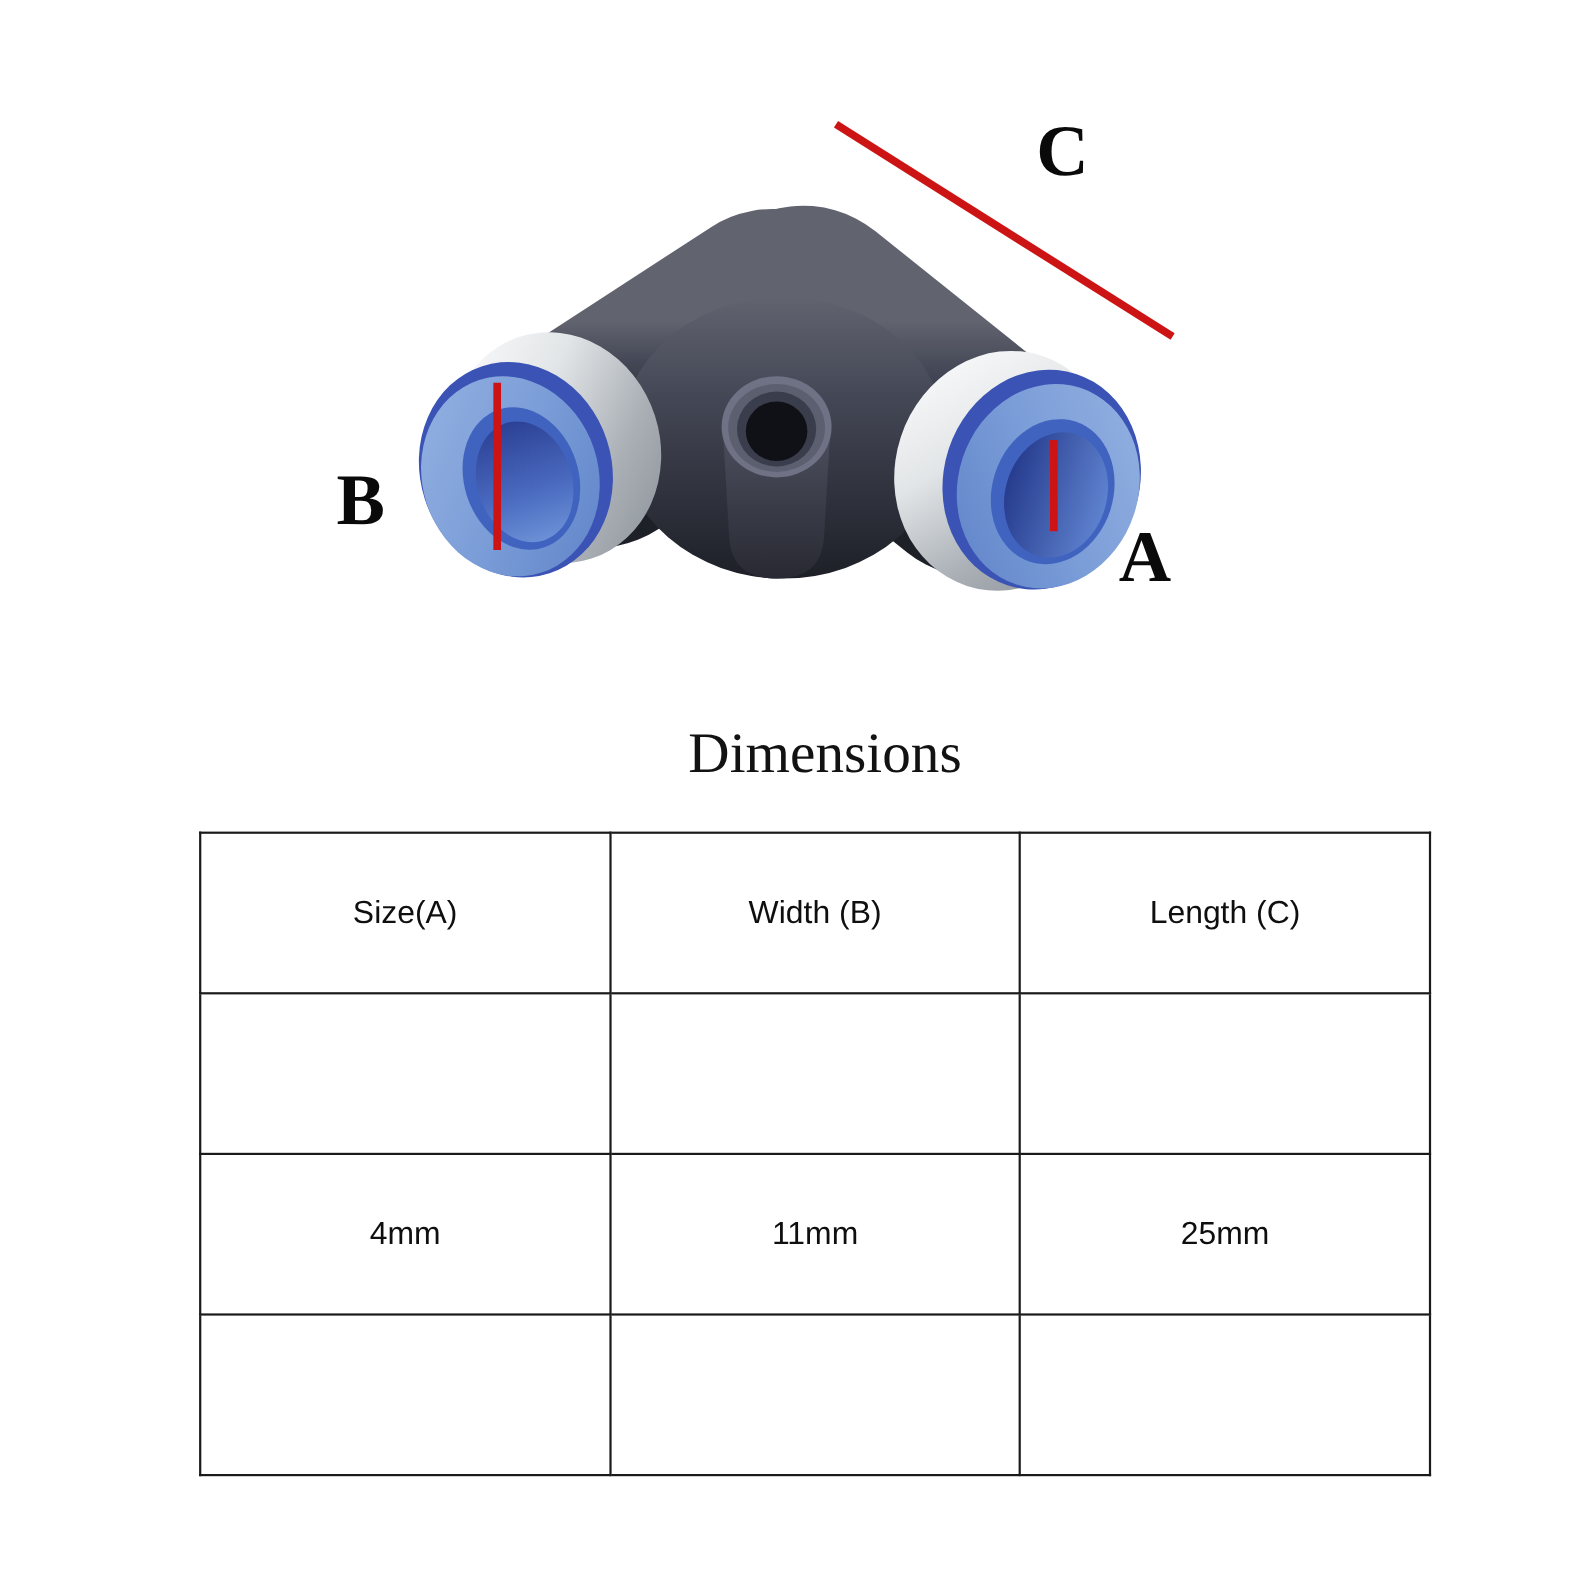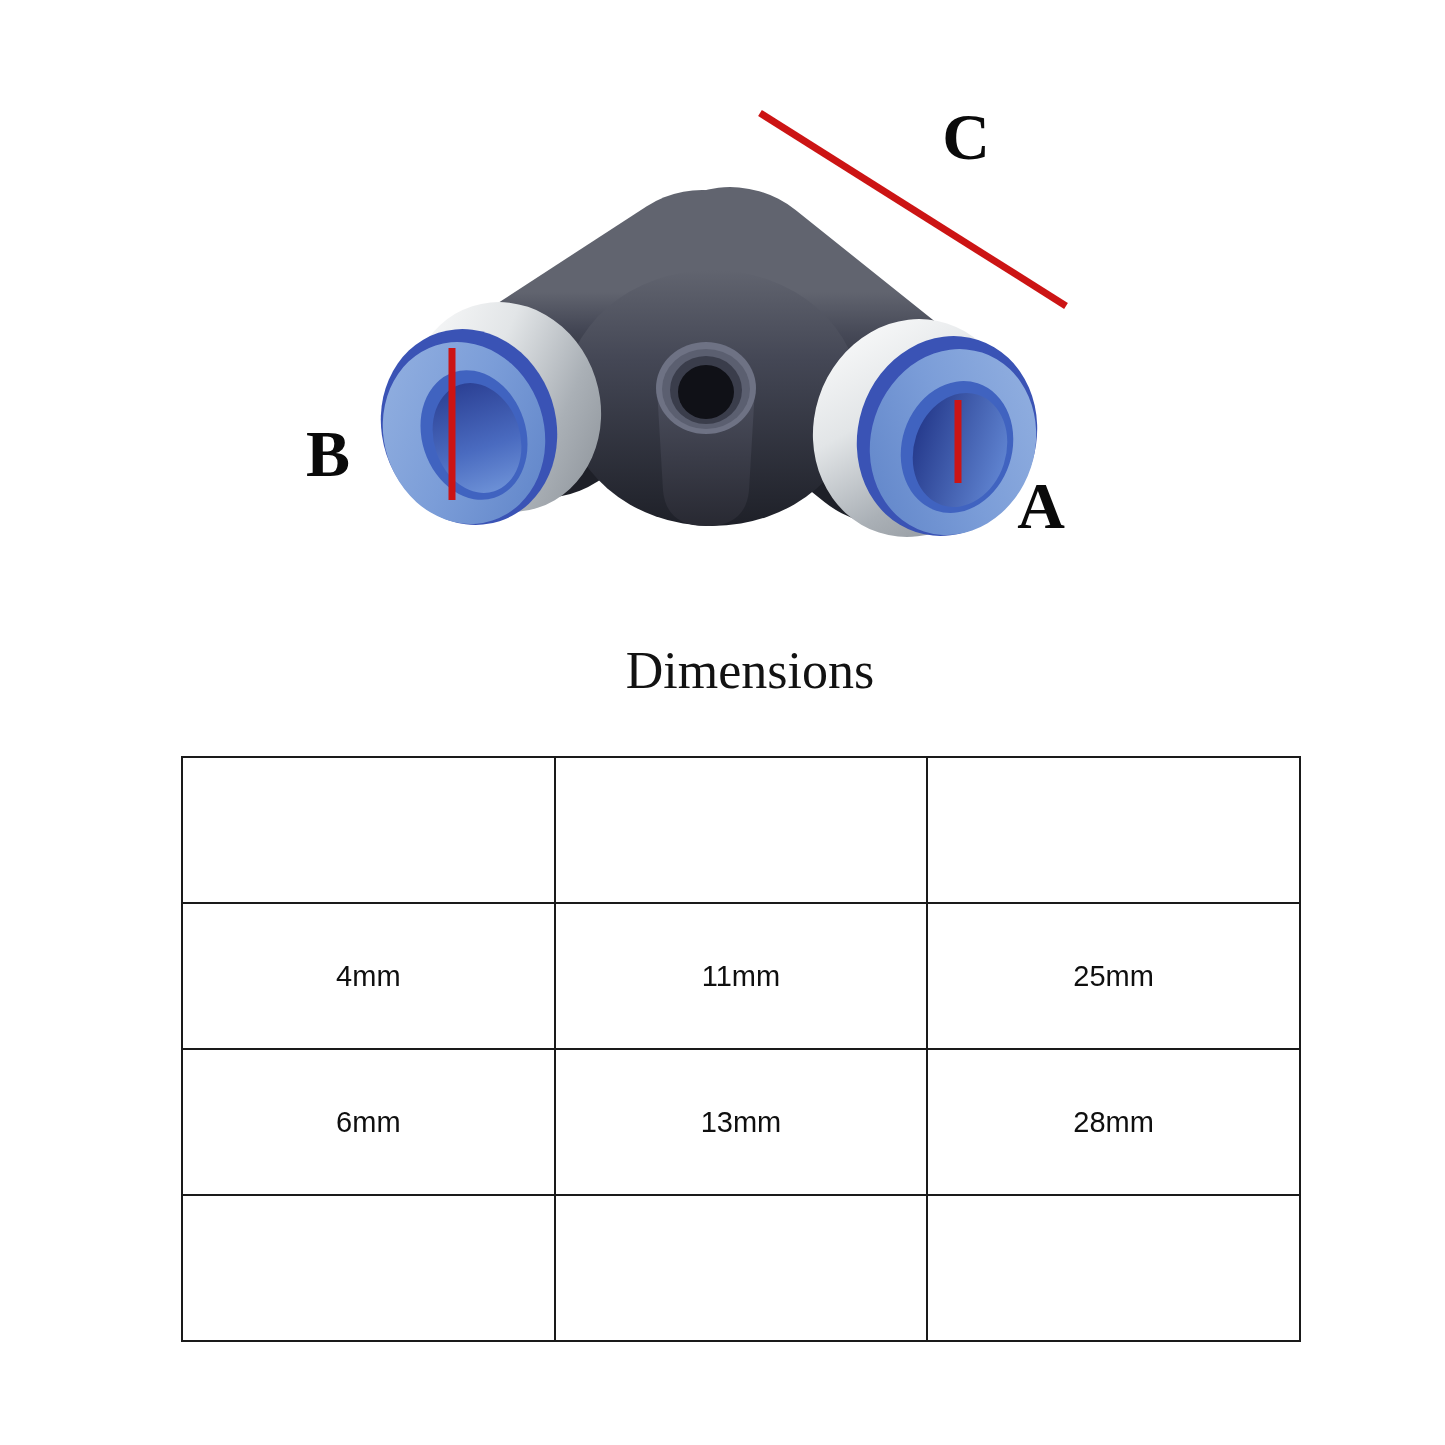"Dimensions" #section-title { top: 645px -> 660px }
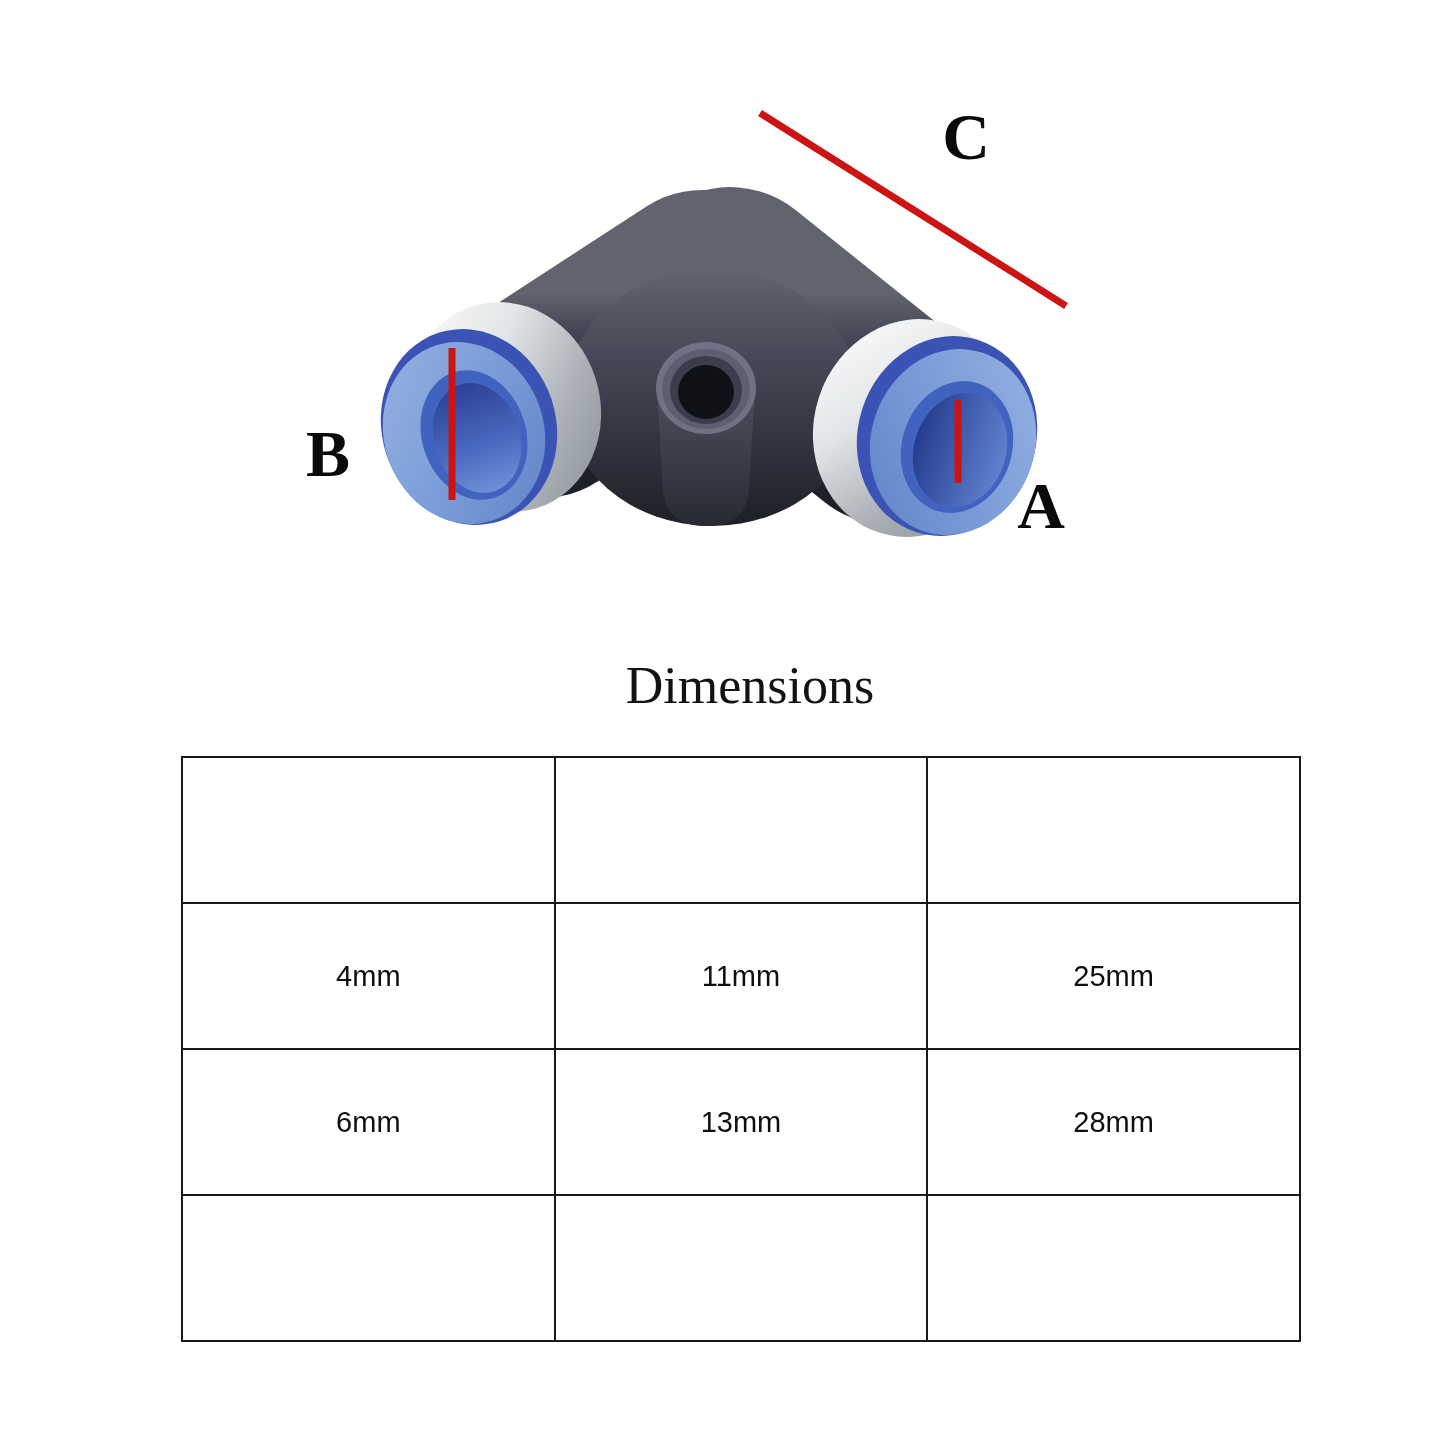"Size(A)" tr { html: none -> <tr> <th>Size(A)</th> <th>Width (B)</th> <th>Length (C)</th> </tr> }
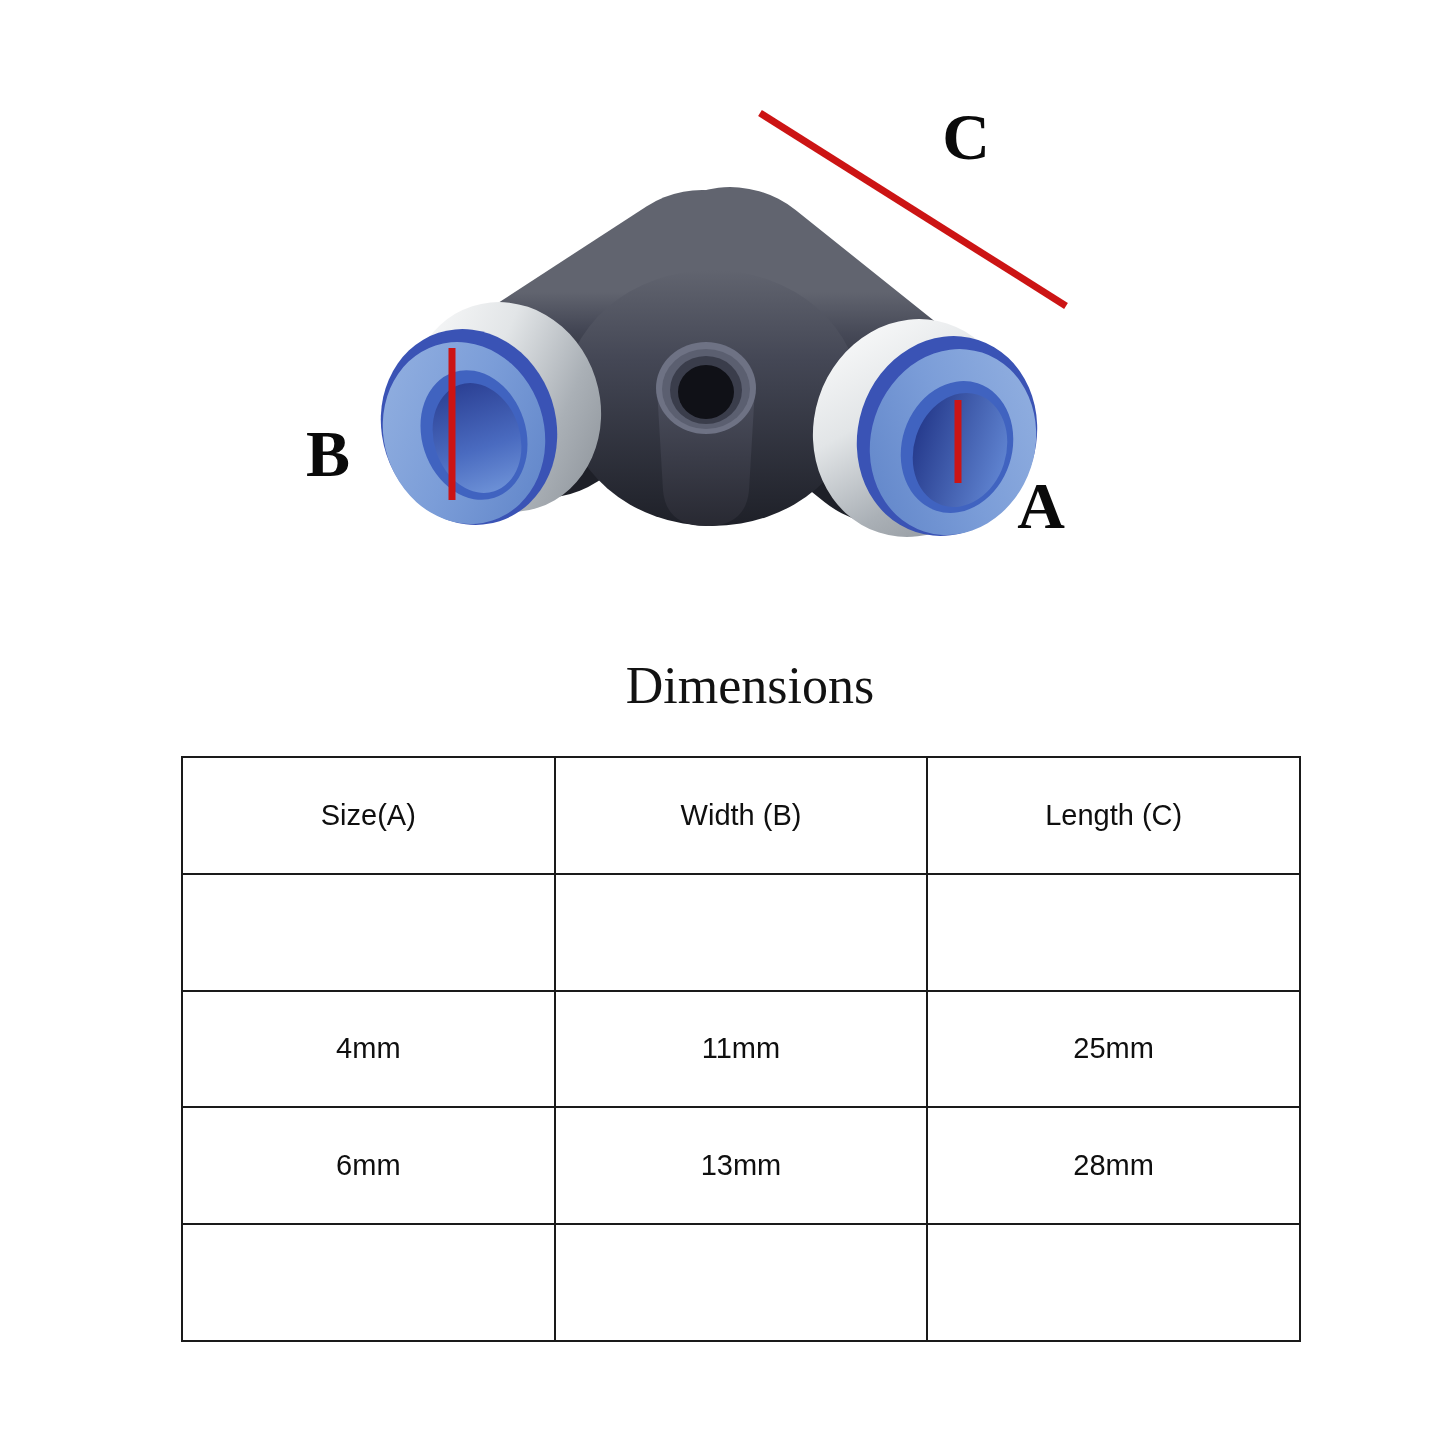"6mm" tr { html: <tr> <td>6mm</td> <td>13mm</td> <td>28mm</td> </tr> -> none }
